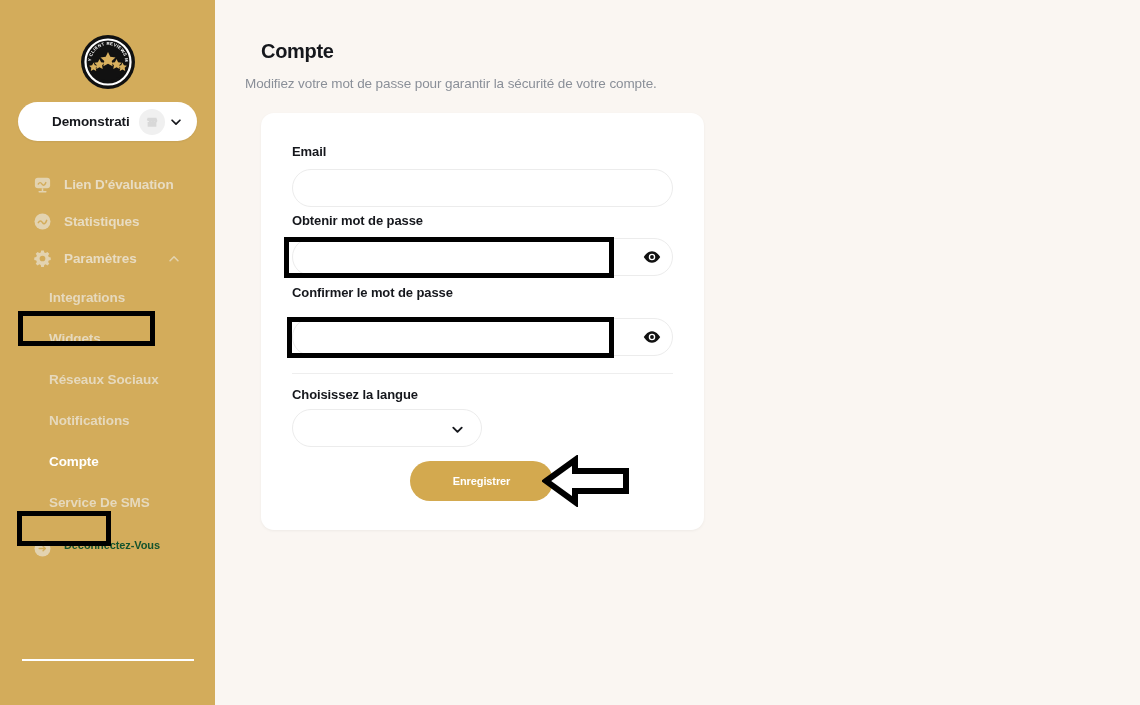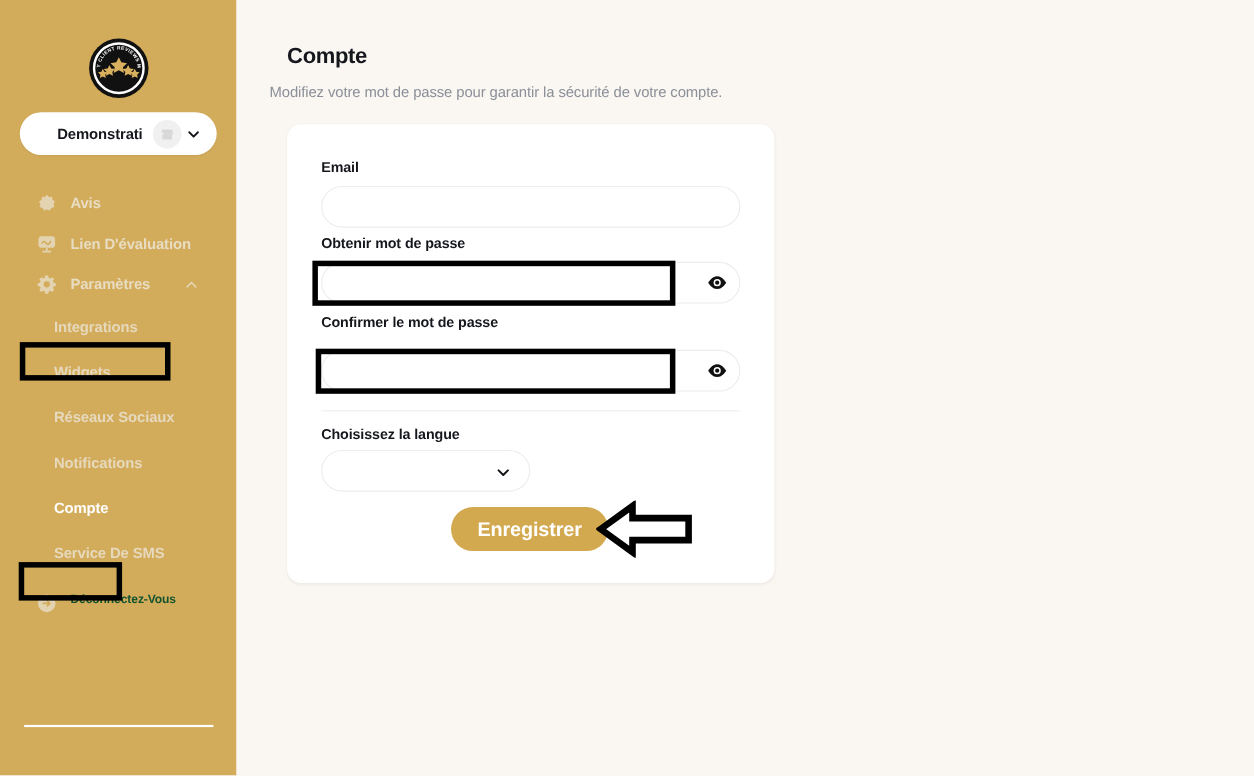"Avis" div.nav-item { html: <div> <span> <svg> <path></path> </svg> </span> <span>Avis</span> </div> -> none }
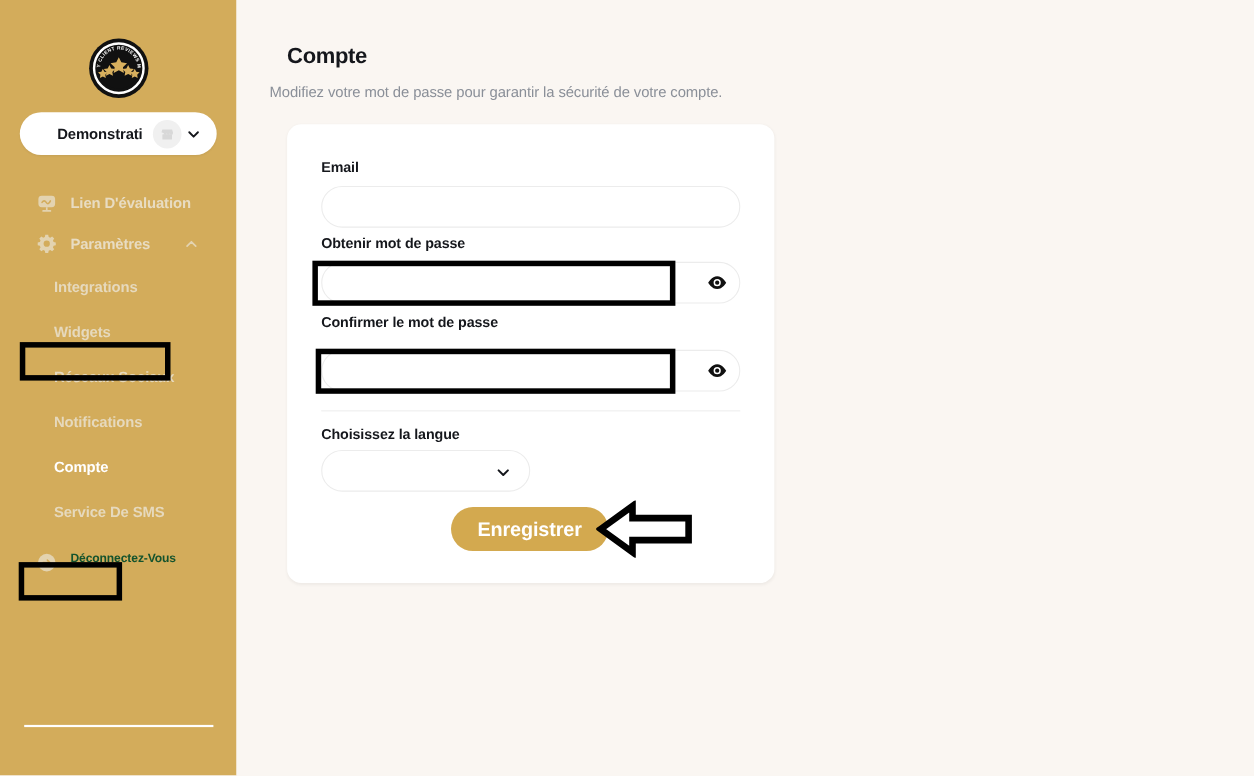"Statistiques" div.nav-item { html: none -> <div> <span> <svg> <circle></circle> <path></path> </svg> </span> <span>Statistiques</span> </div> }
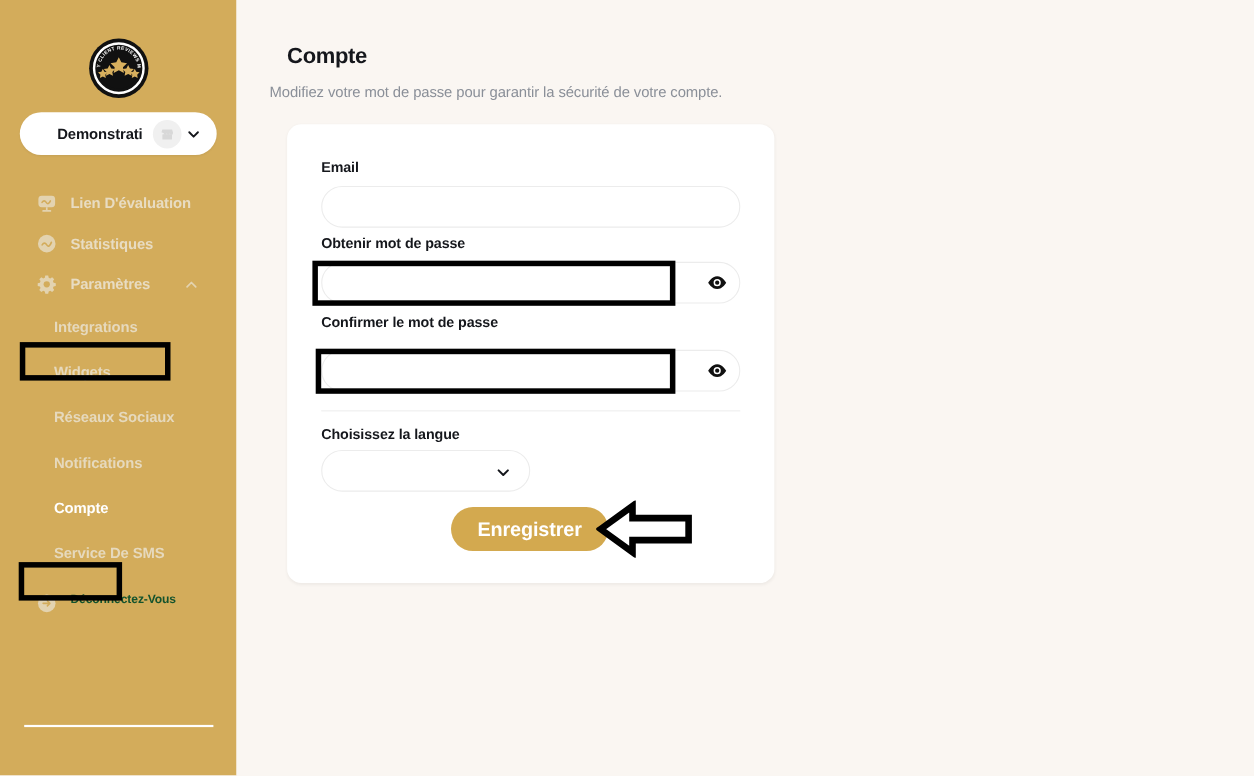"Enregistrer" .save-btn { font-size: 18px -> 11px }
